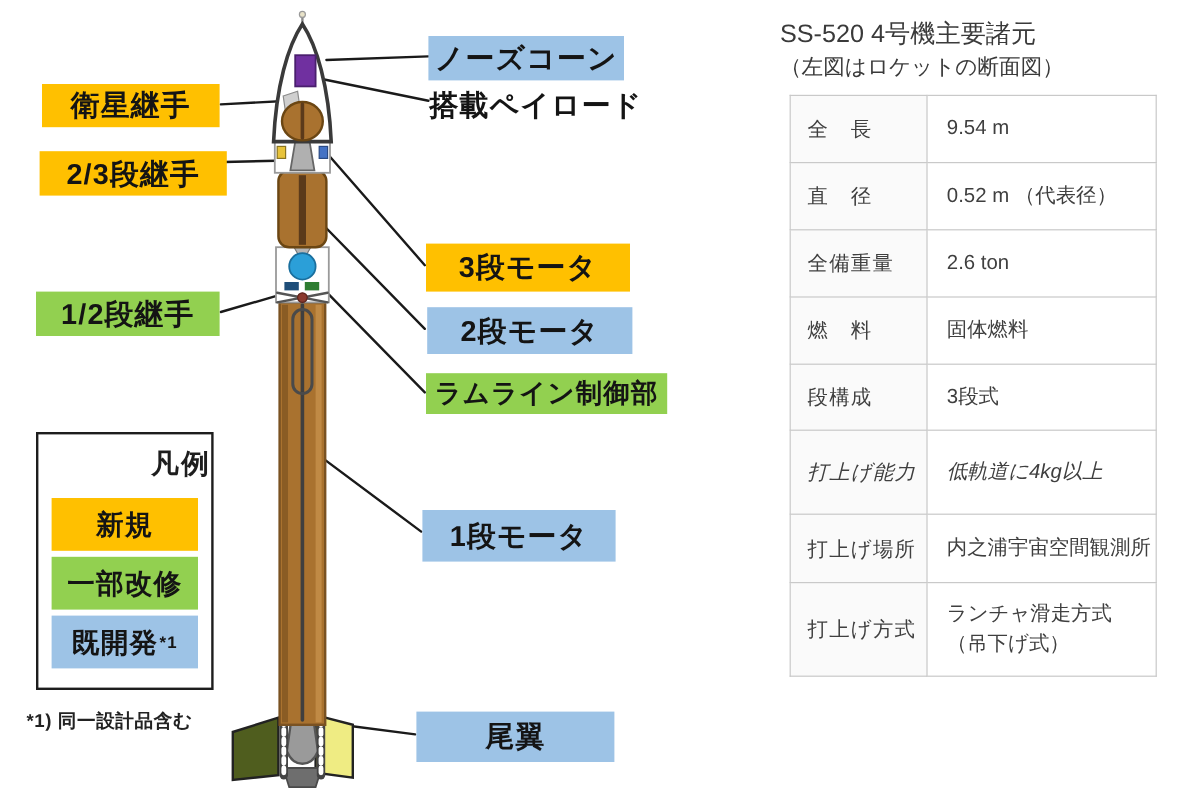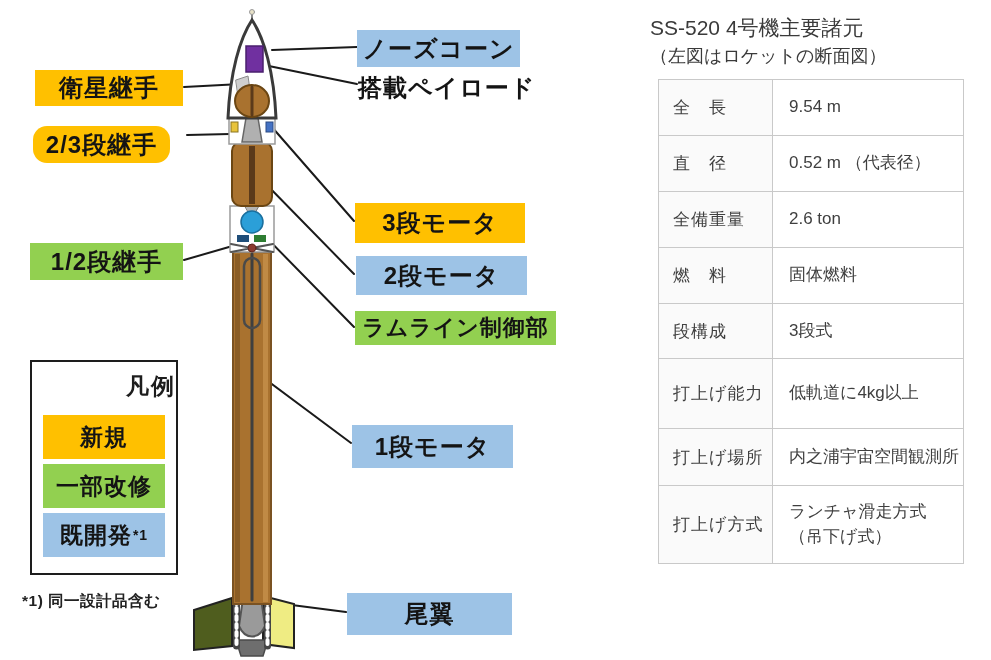"2/3段継手" div.callout { border-radius: 14px -> none; width: 137px -> 156px }
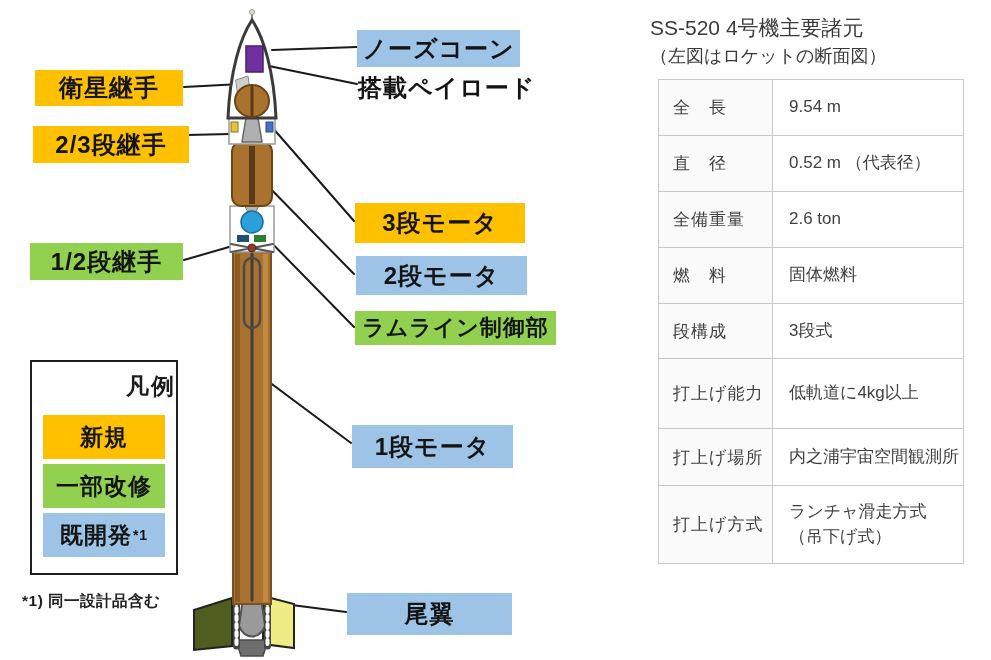"打上げ能力" tr { font-style: none -> italic }
